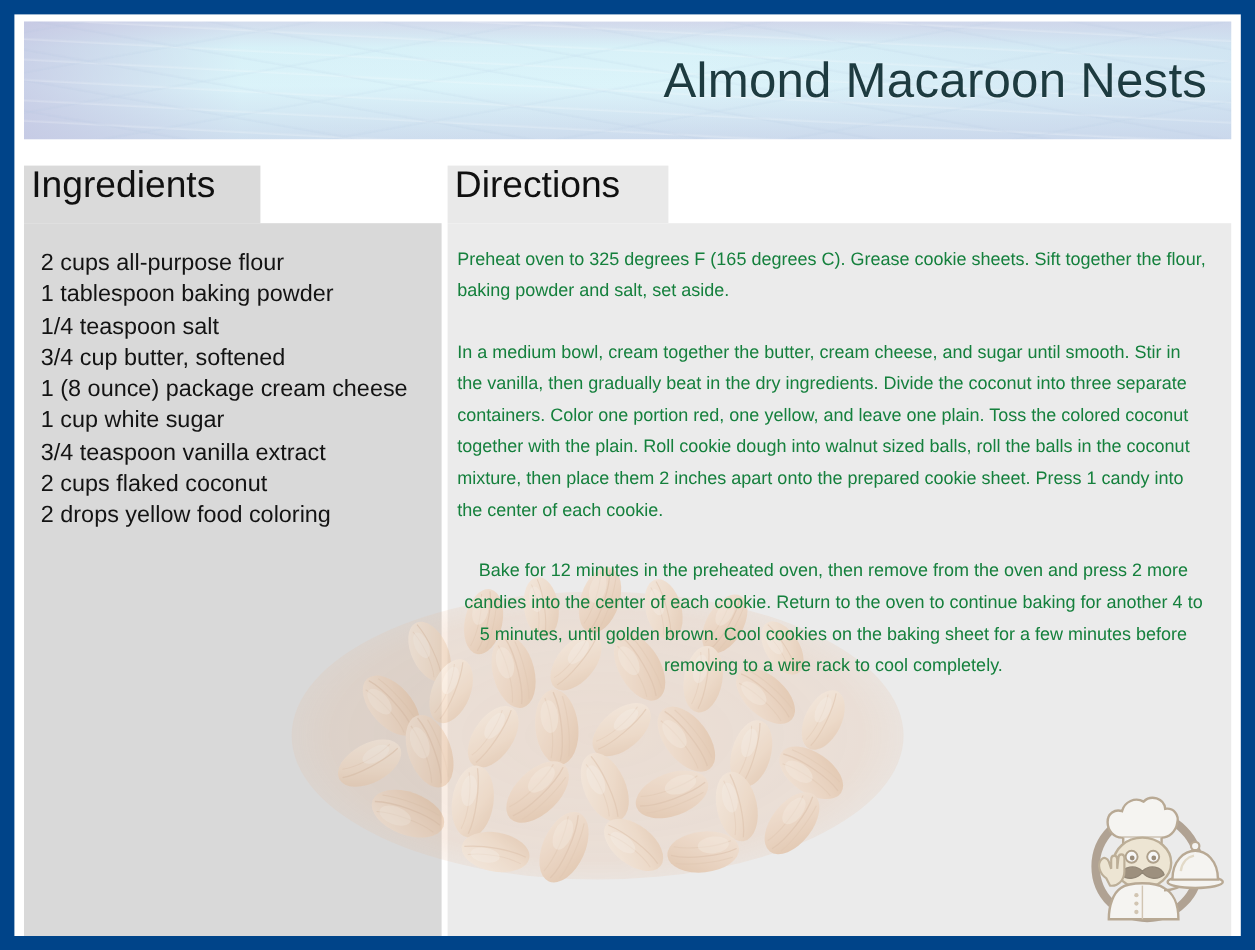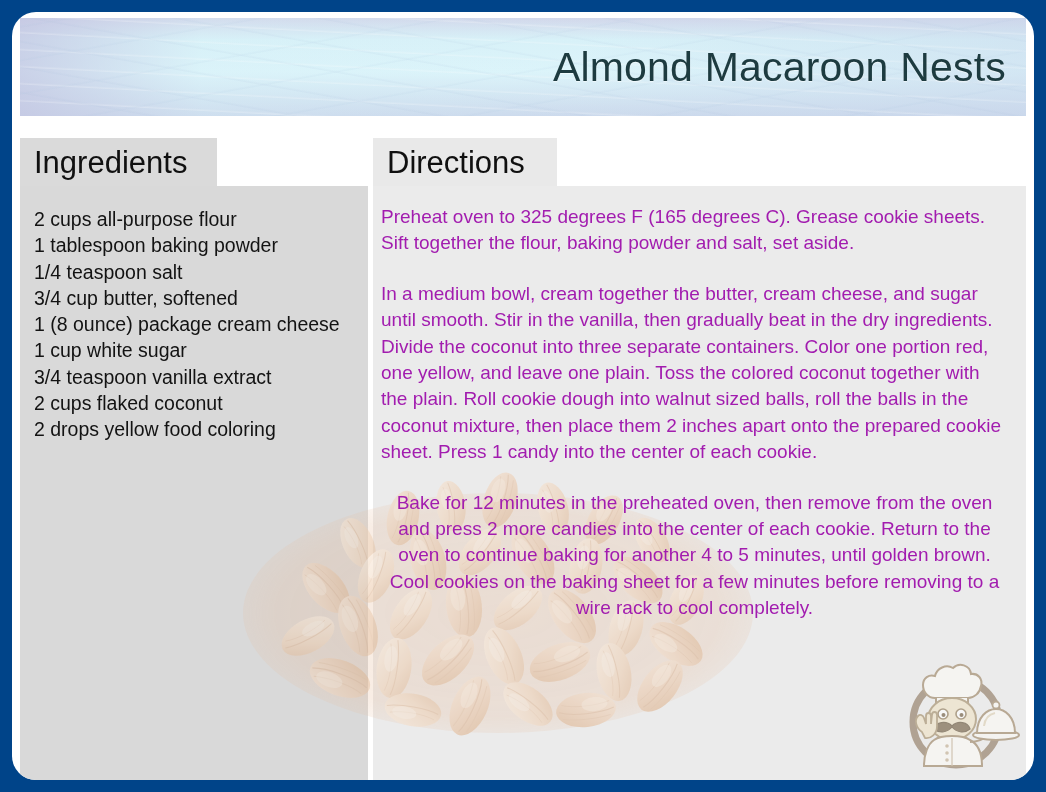"Almond Macaroon Nests" #inner { border-radius: 24px -> none }
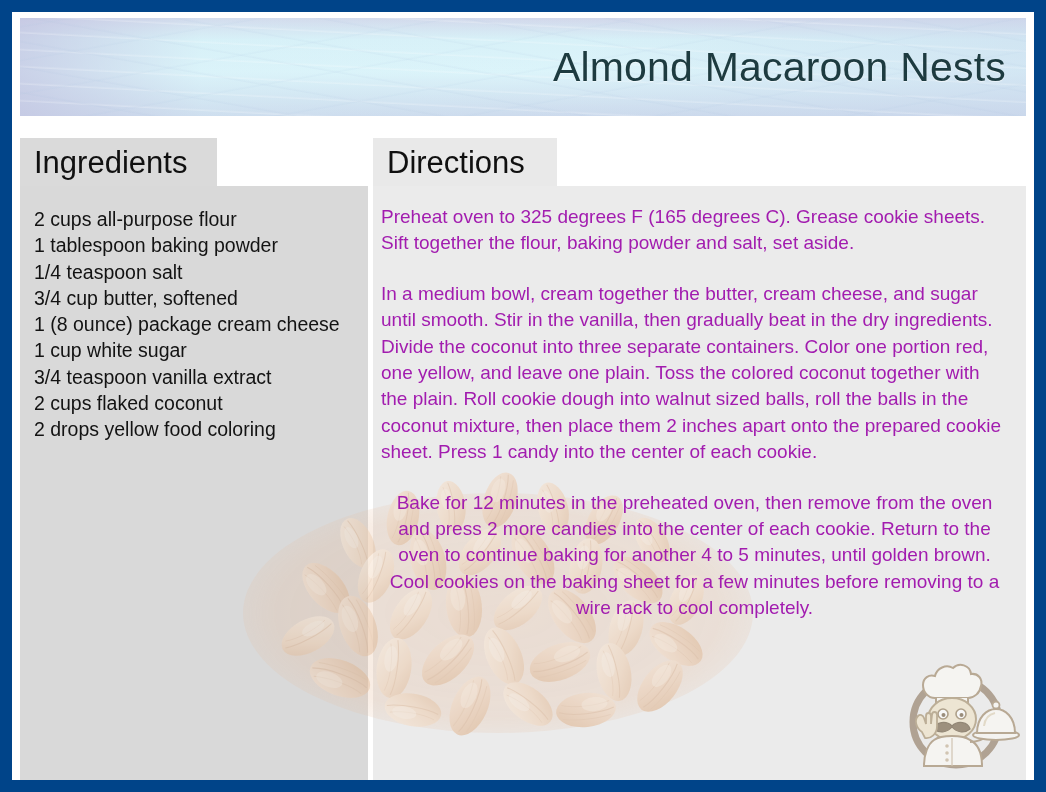"Ingredients" .col-tab { align-items: center -> flex-start; padding-left: 14px -> 6px }
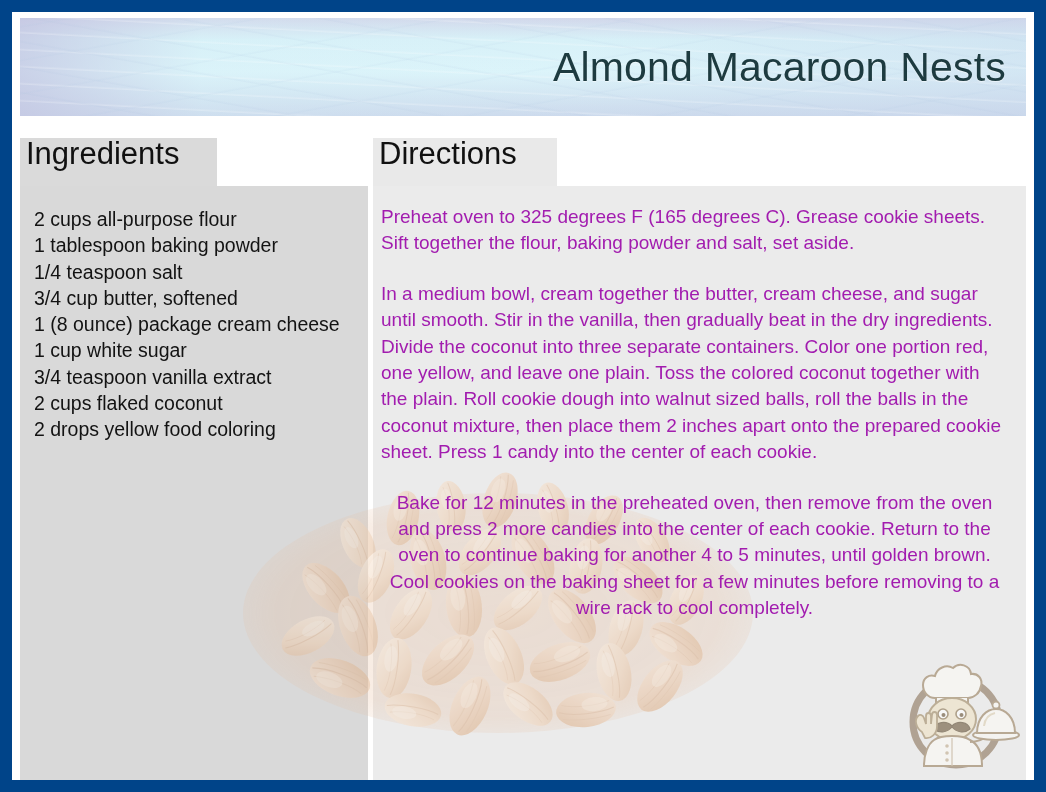"Preheat oven to 325 degrees" .dir-para { color: #a21caf -> #15803d; font-size: 19px -> 15px }
